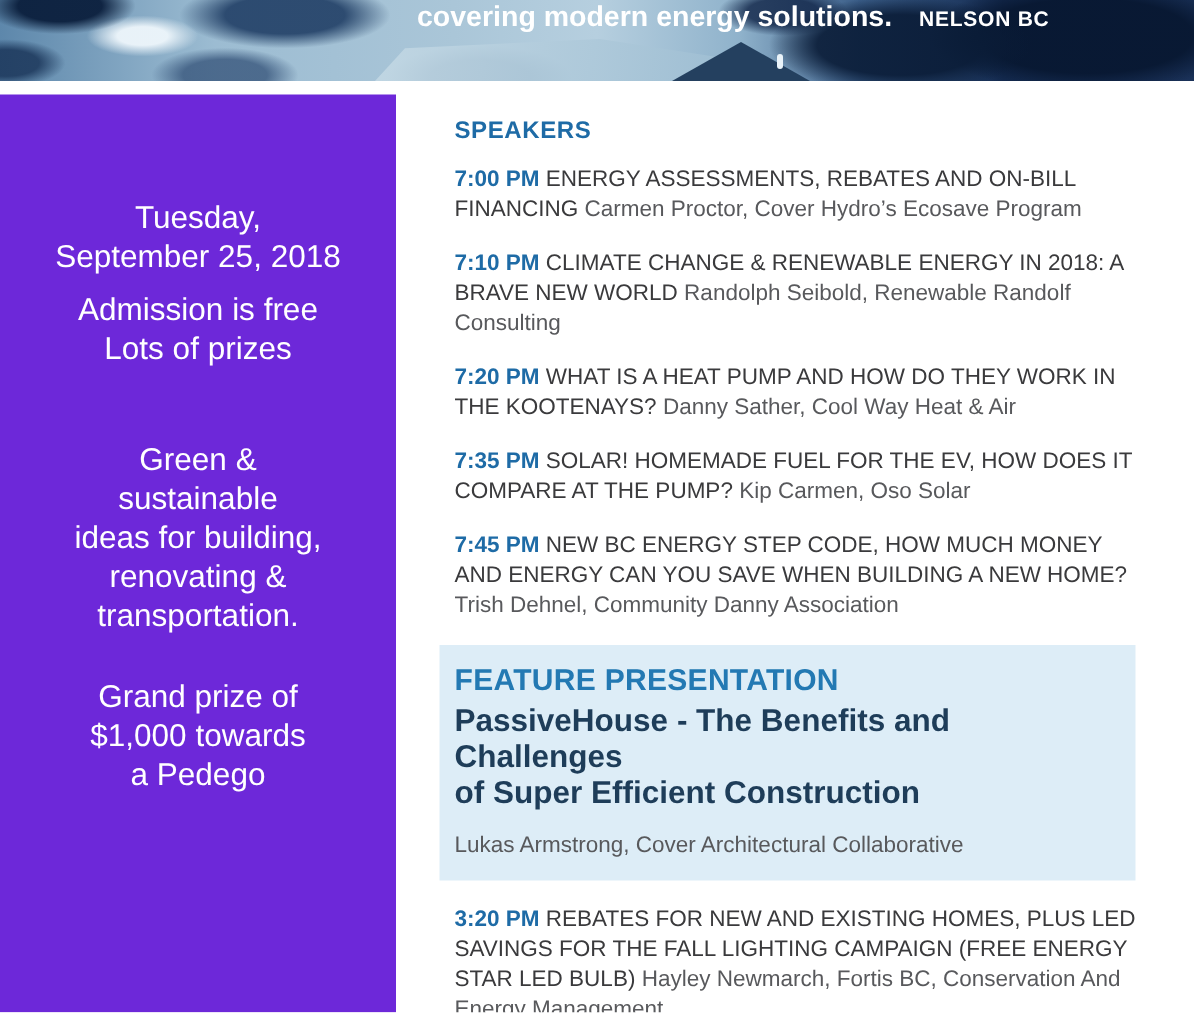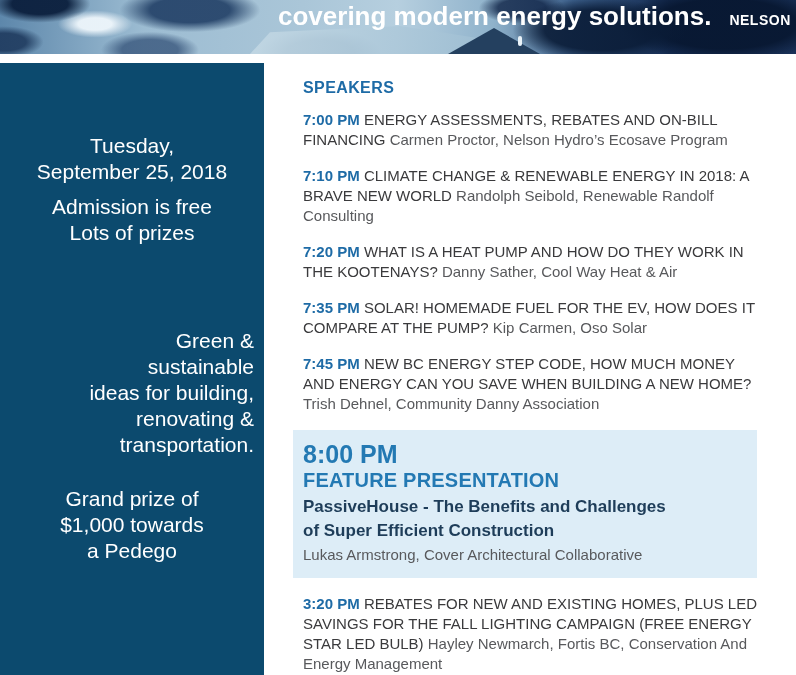"covering modern energy solutions." .banner-tagline .tag { font-size: 26px -> 19px }
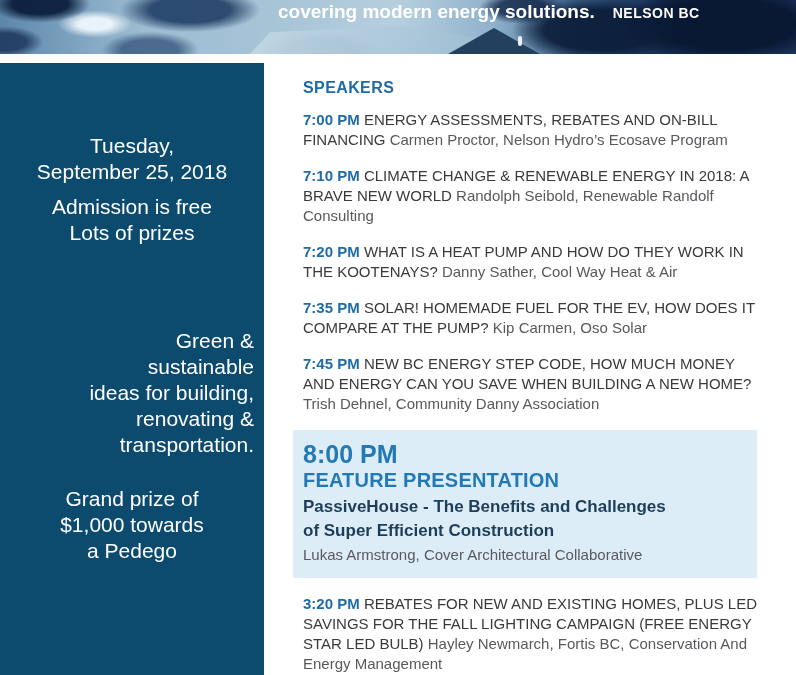"Tuesday," .sidebar { background: #0c4a6e -> #6d28d9 }
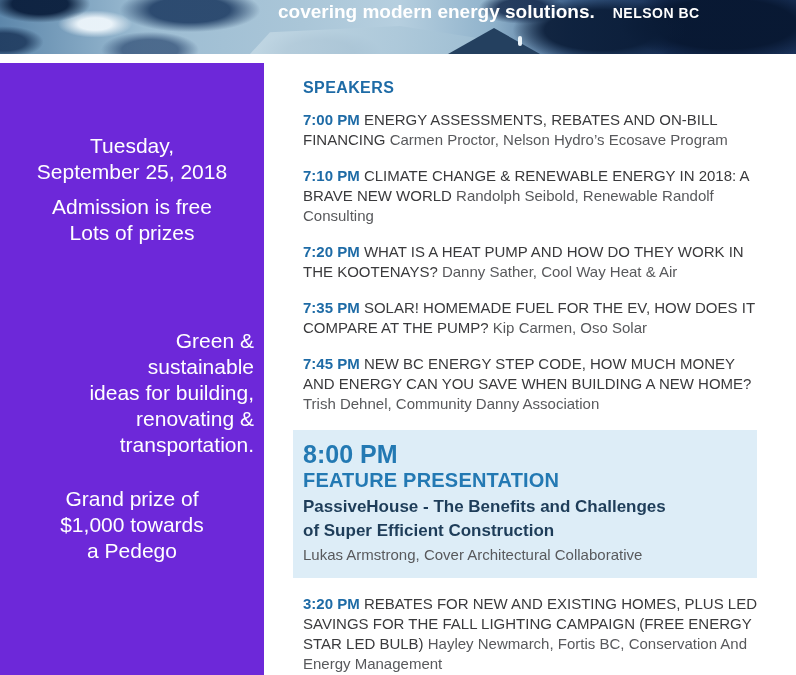"Carmen Proctor, Nelson Hydro’s Ecosave" span.who { text: Nelson -> Cover }
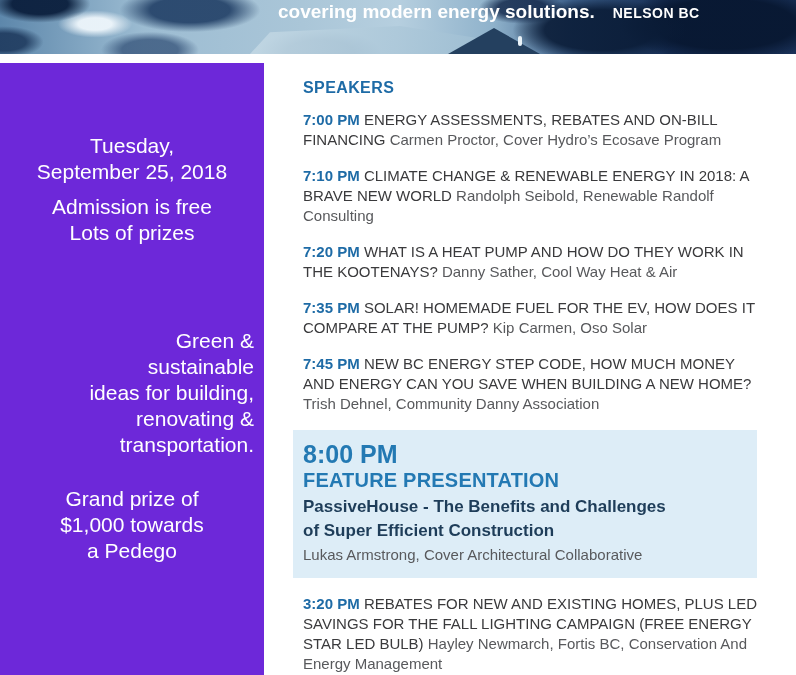"Green &" .sb.gap-big { margin-top: 82px -> 48px; text-align: right -> none }
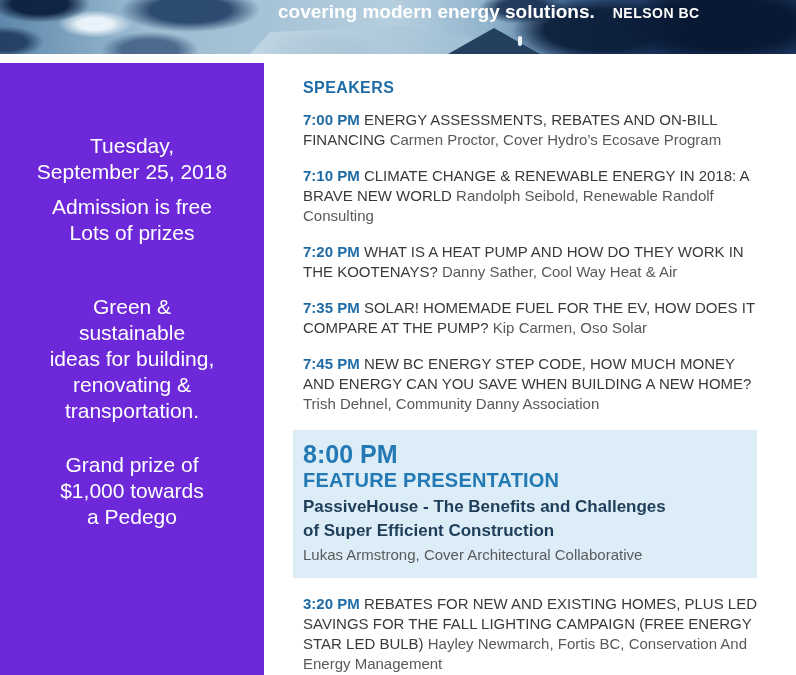"8:00 PM" div.f-time { html: <div>8:00 PM</div> -> none }
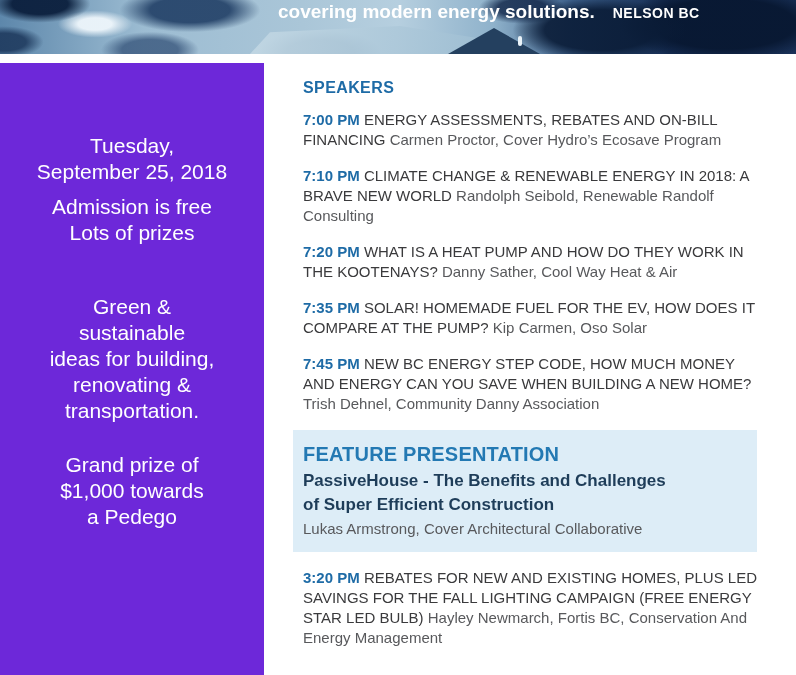"PassiveHouse - The Benefits and" .f-title { font-size: 17px -> 21px }
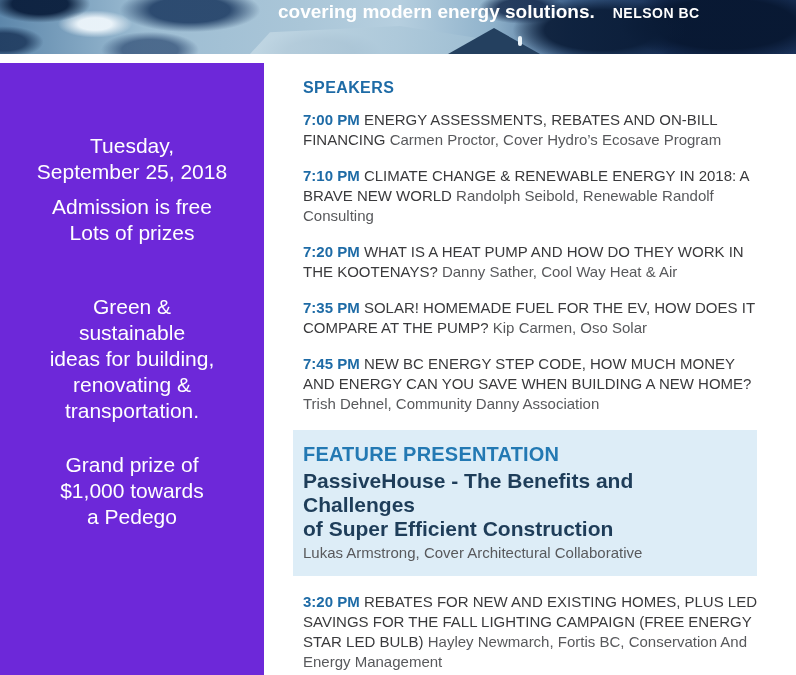"Lukas Armstrong, Cover Architectural" .f-who { margin-top: 2px -> 13px }
